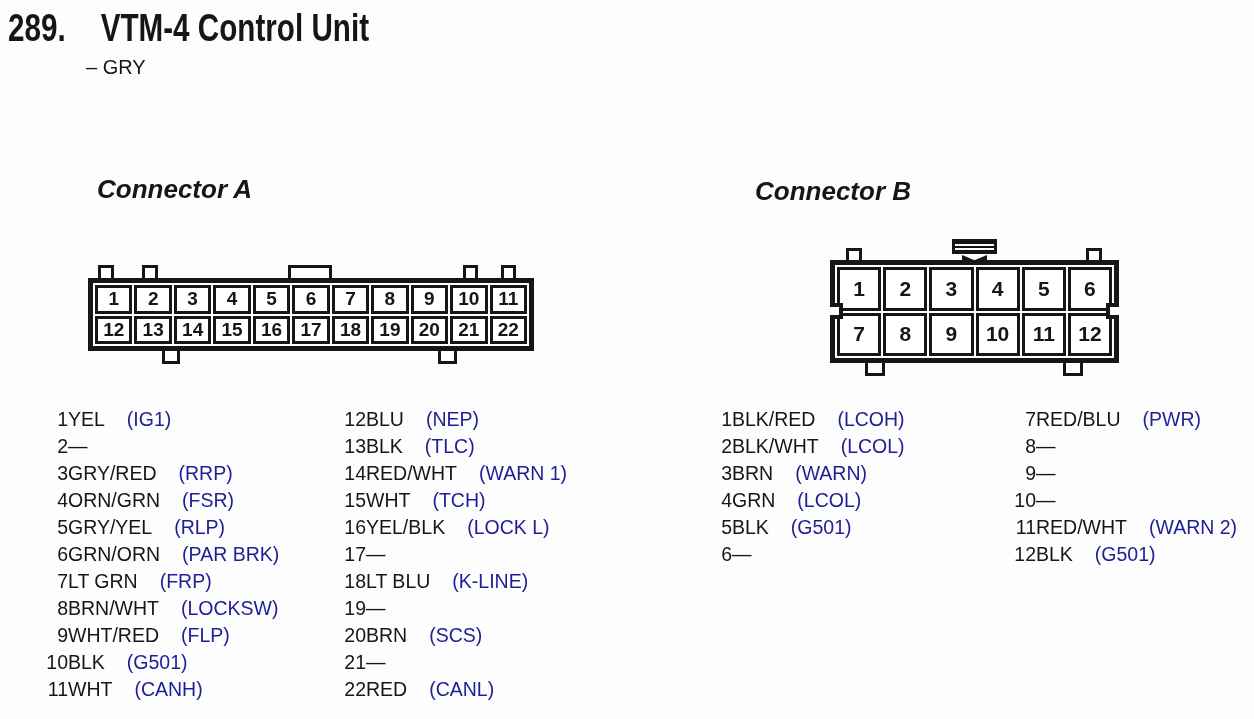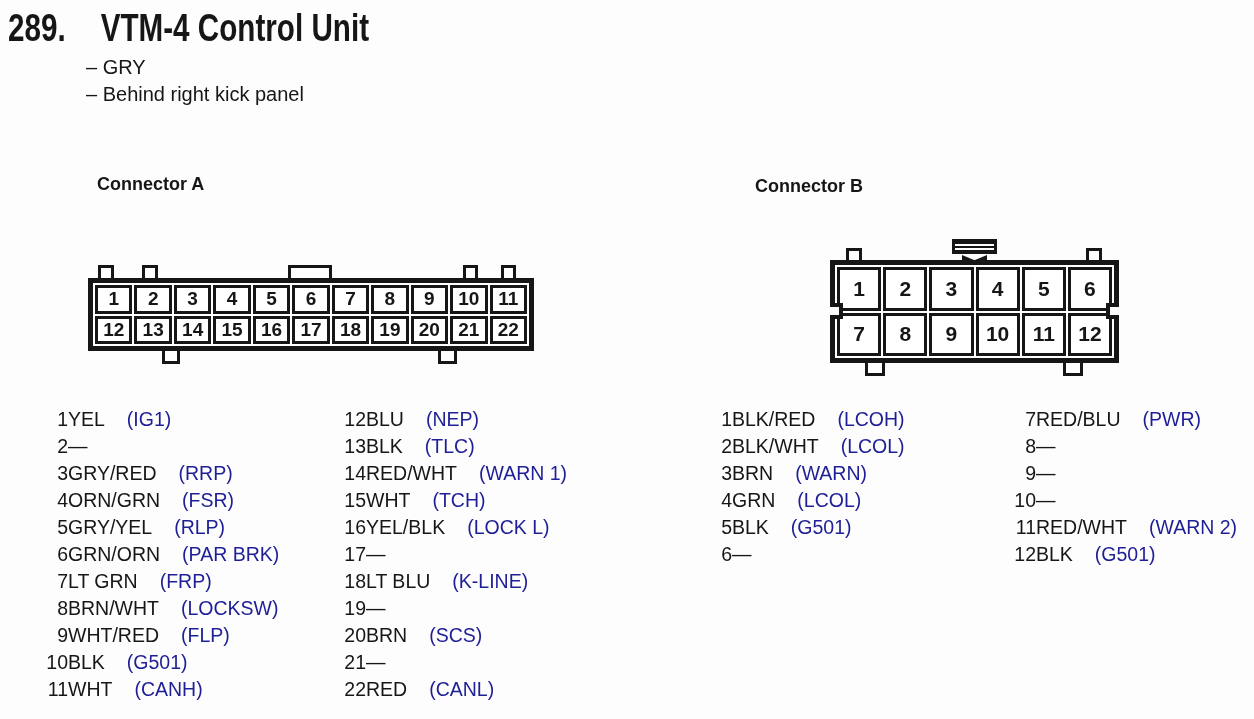"– GRY" .notes { text-align: none -> right }
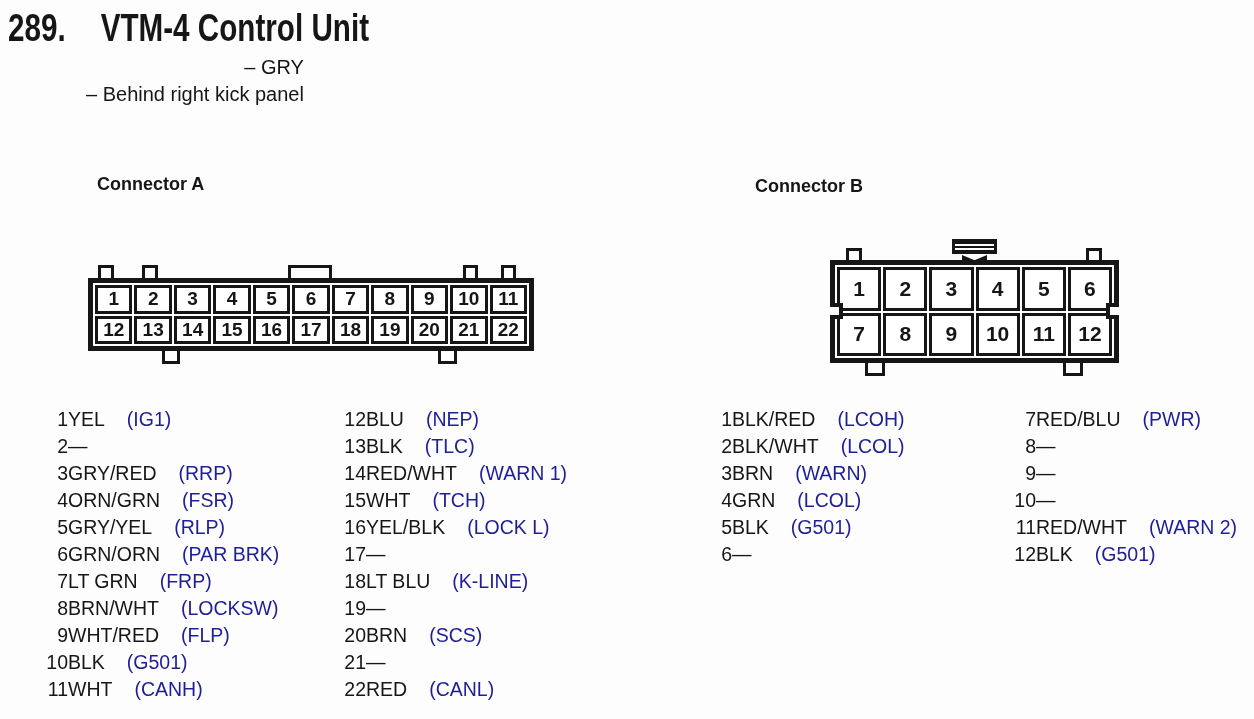"– Behind right kick panel" div.note-row { html: <div>– Behind right kick panel</div> -> none }
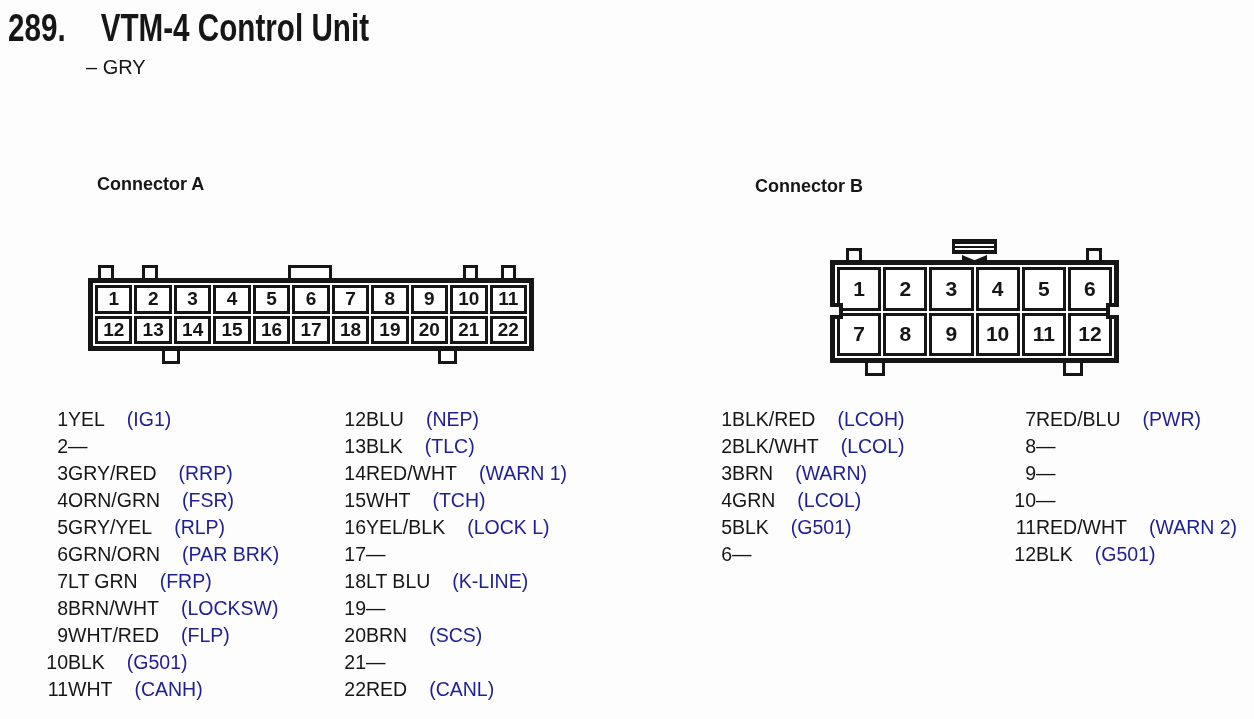"Connector A" .conn-label { font-size: 18px -> 26px; font-style: none -> italic }
